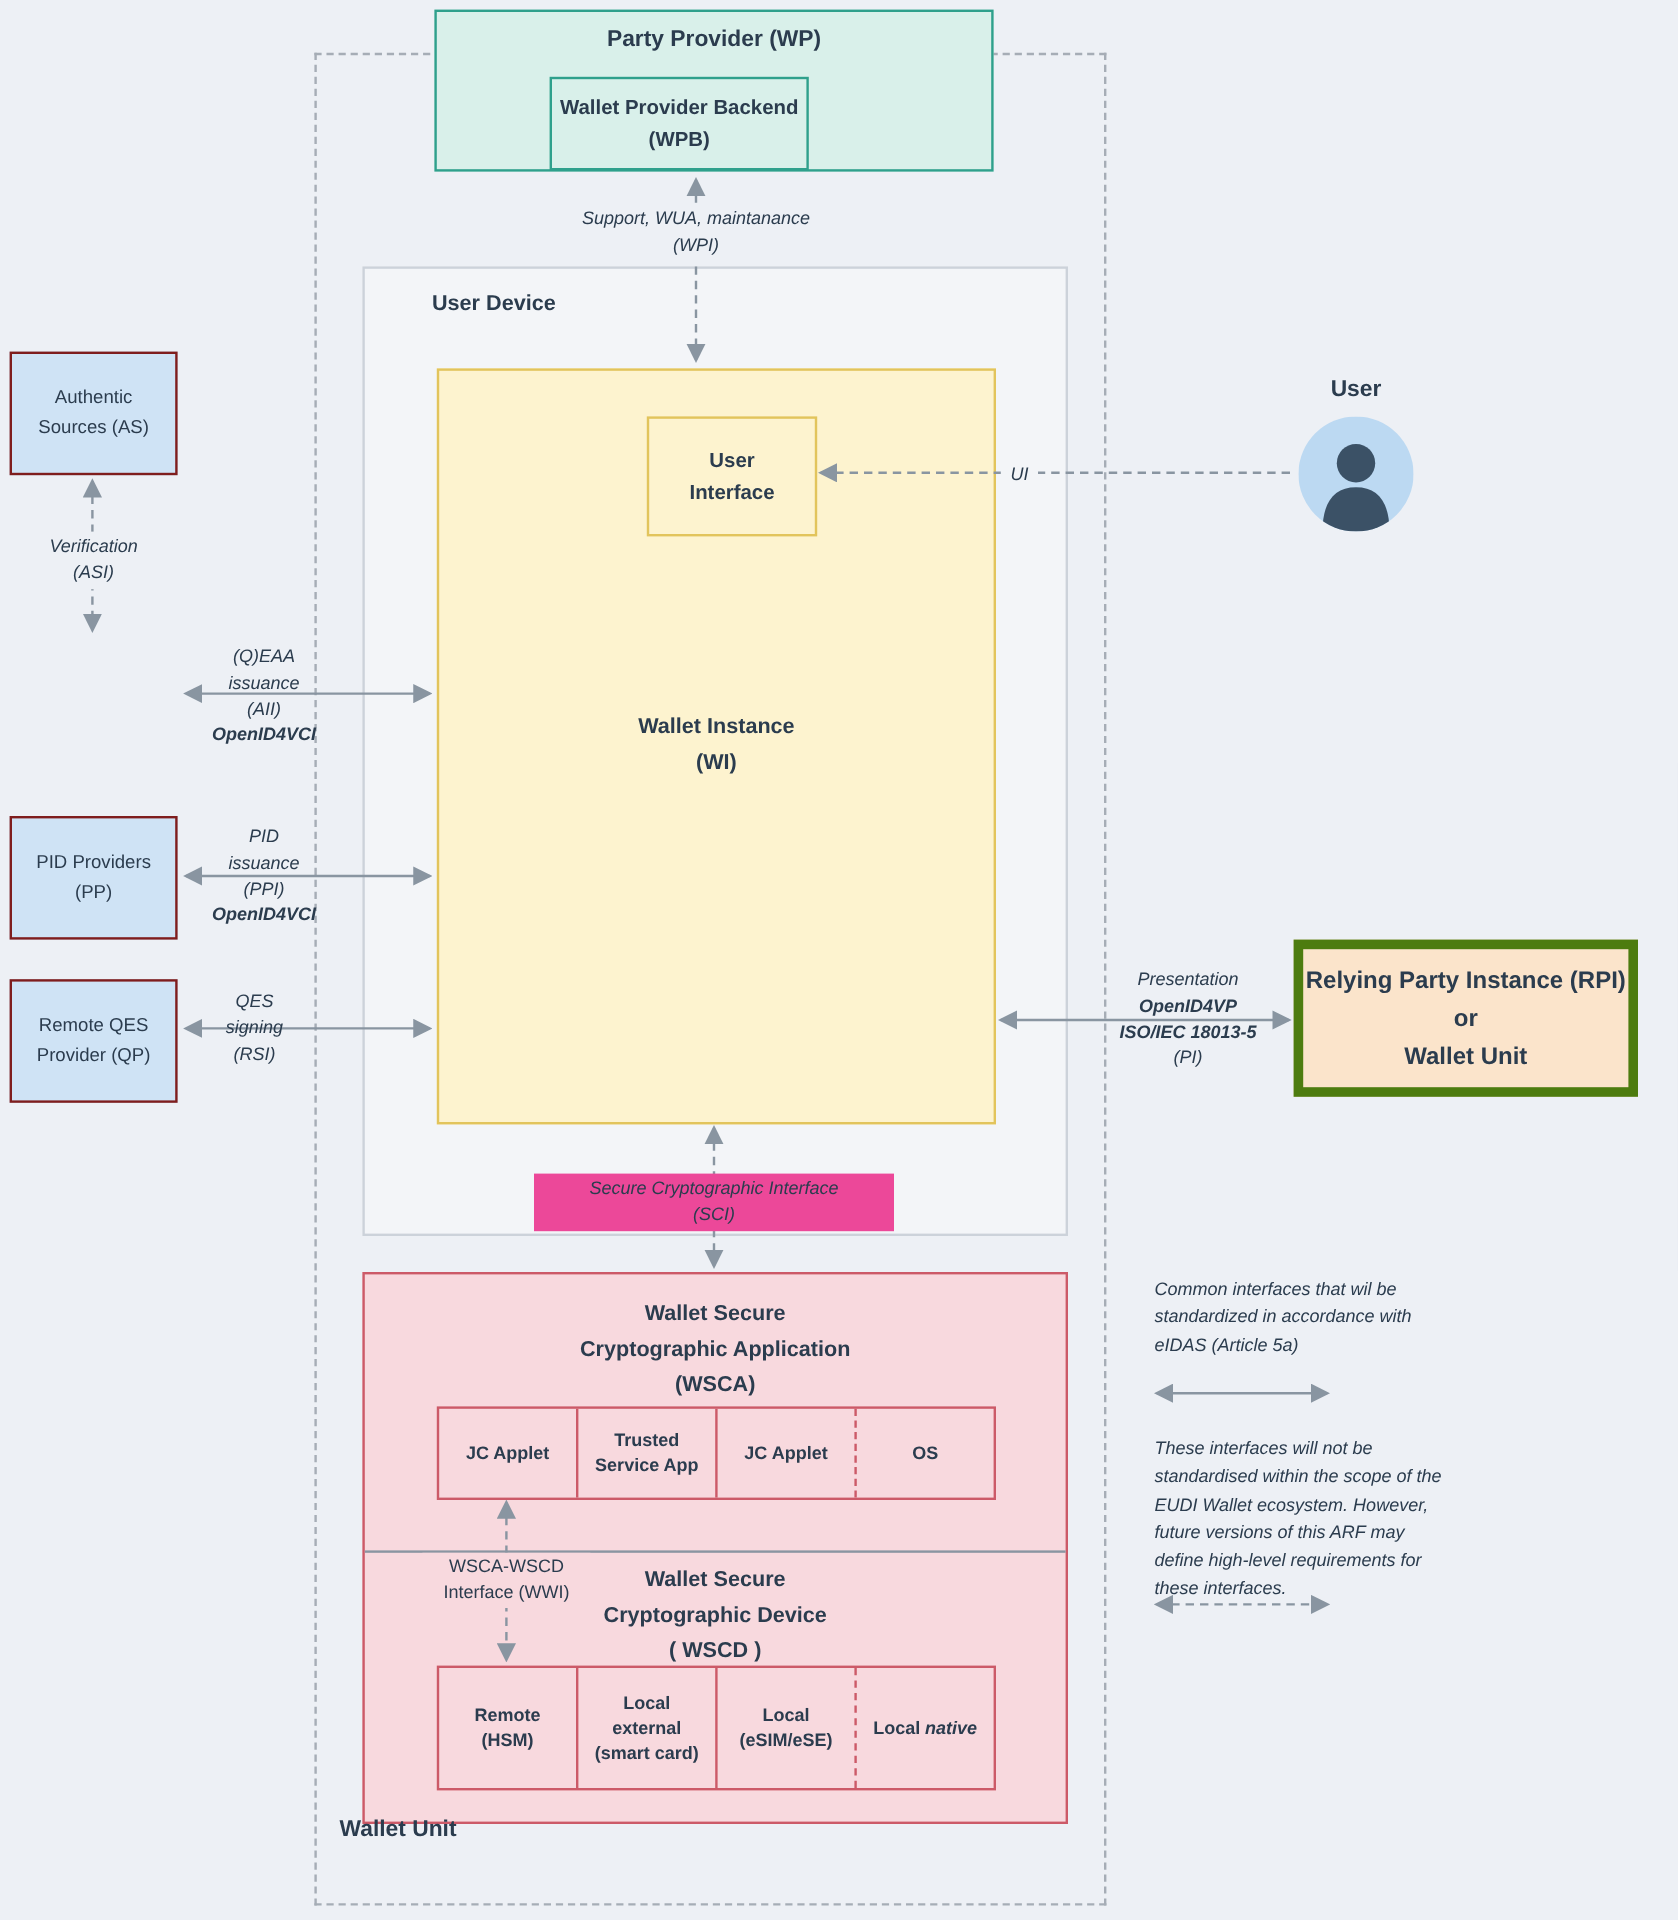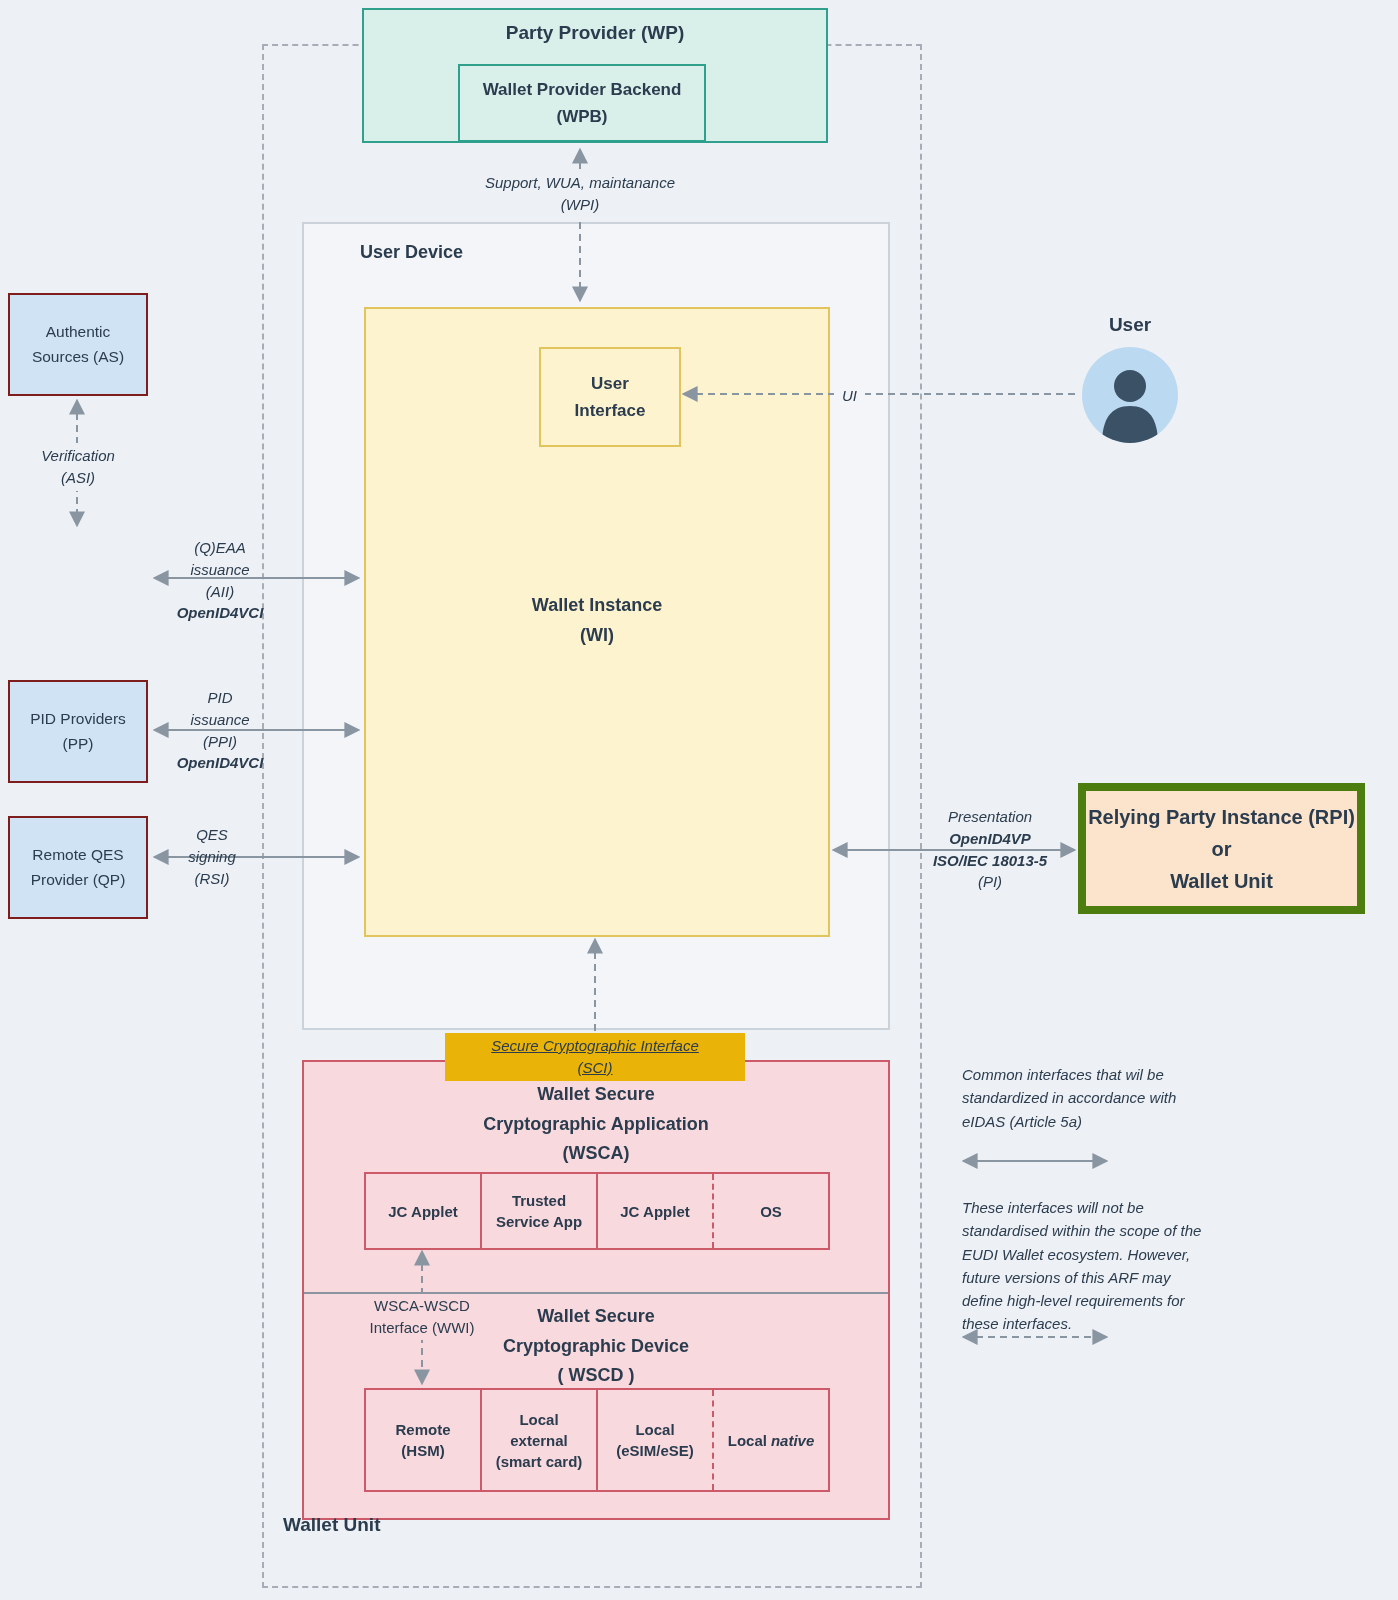"Wallet Provider Backend" .wpb { width: 248px -> 216px }
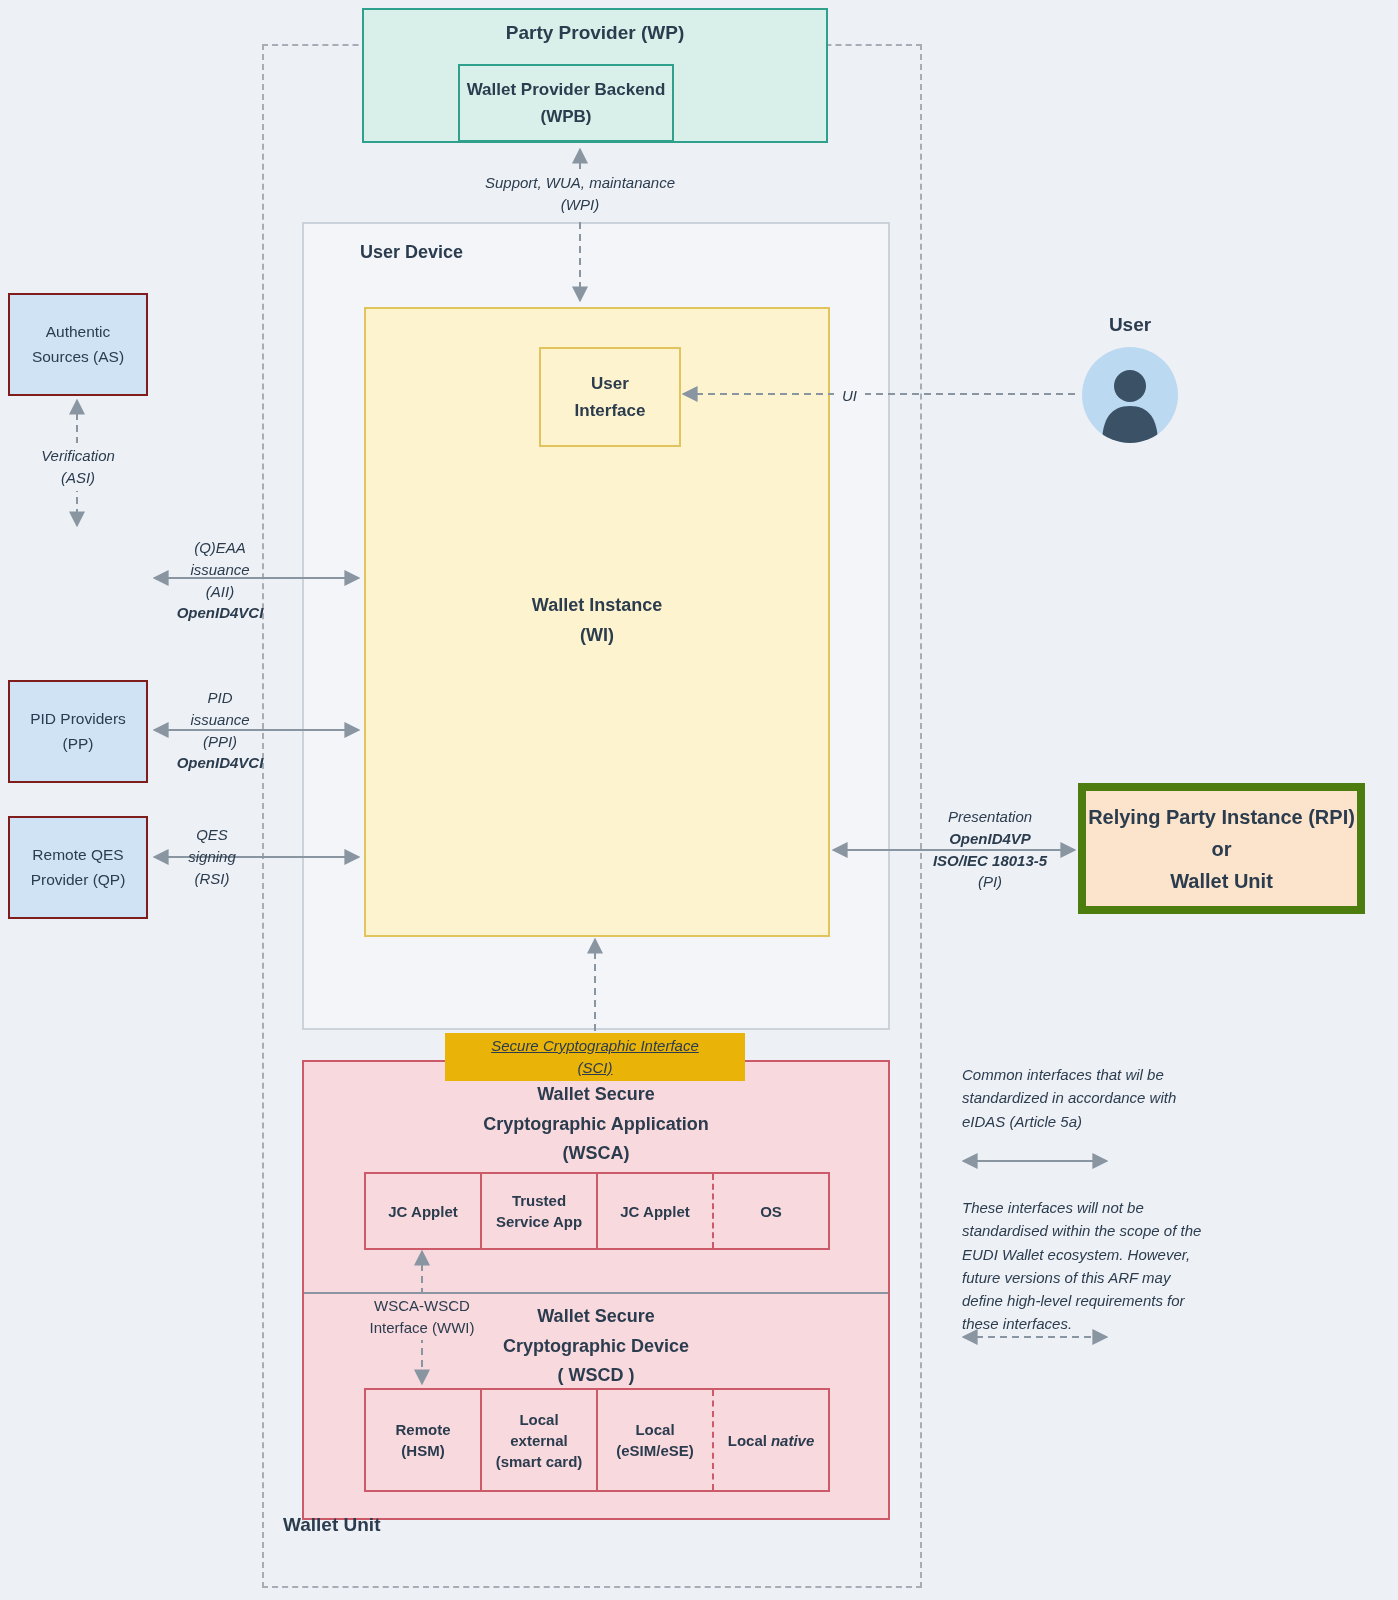"Secure Cryptographic Interface" .lbl-sci { background: #eab308 -> #ec4899; text-decoration: underline -> none; top: 1033px -> 978px }
